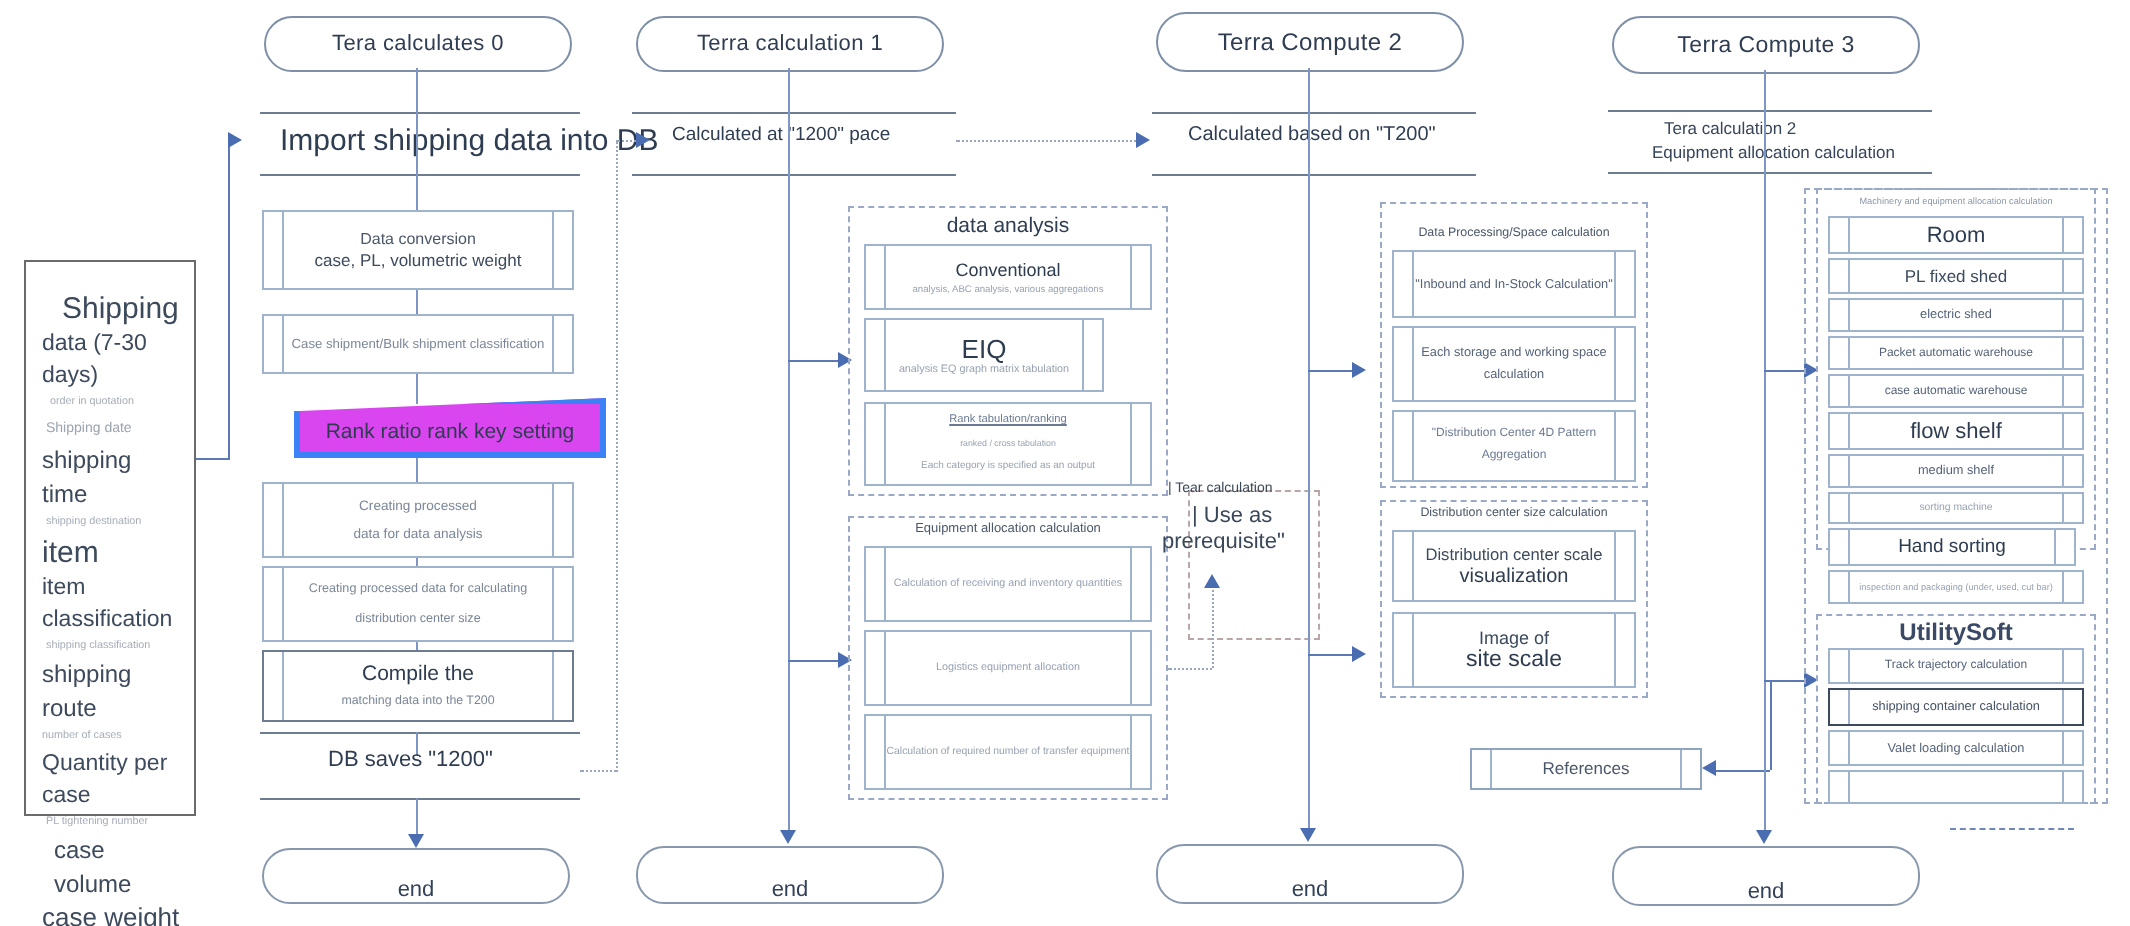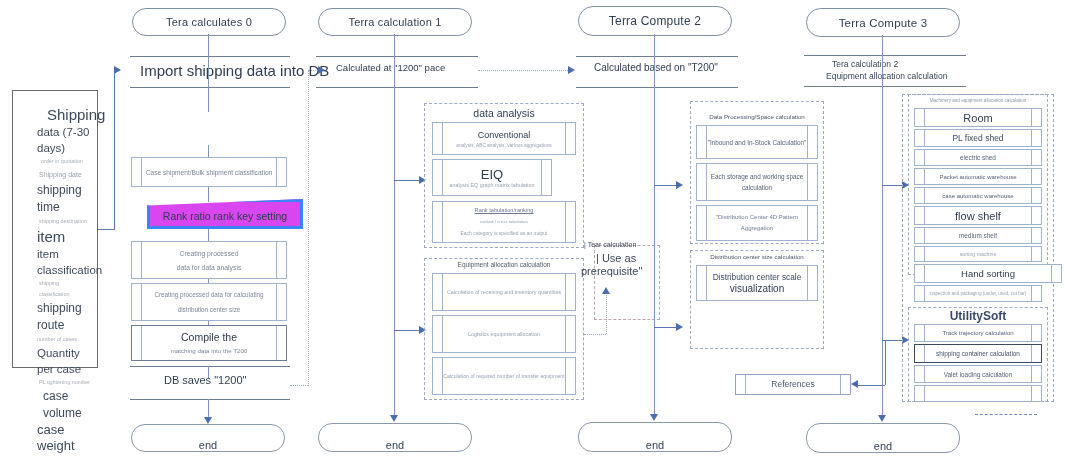"Data conversion" div.step { html: none -> <div> <div>Data conversion</div> <div>case, PL, volumetric weight</div> </div> }
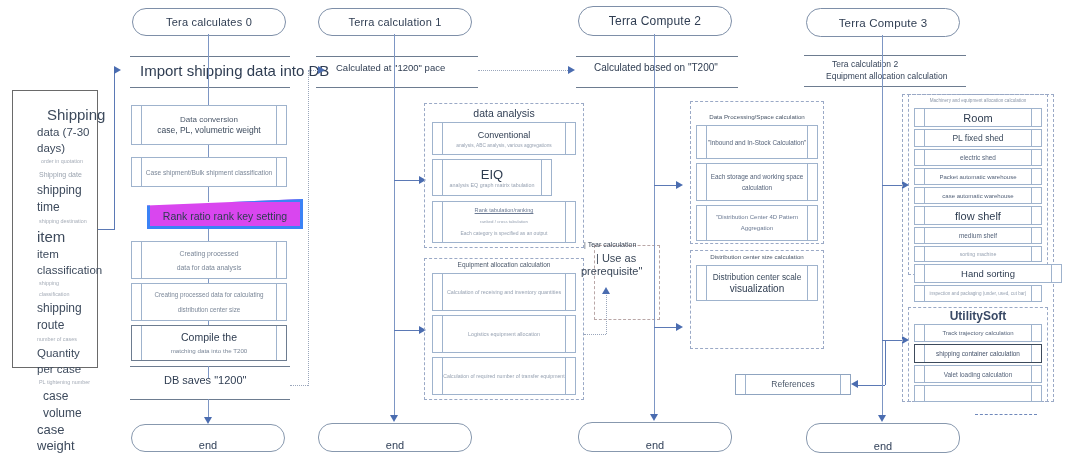"Shipping" .legend { margin-top: none -> 40px; padding: 14px 6px 6px 24px -> 14px 6px 6px 8px }
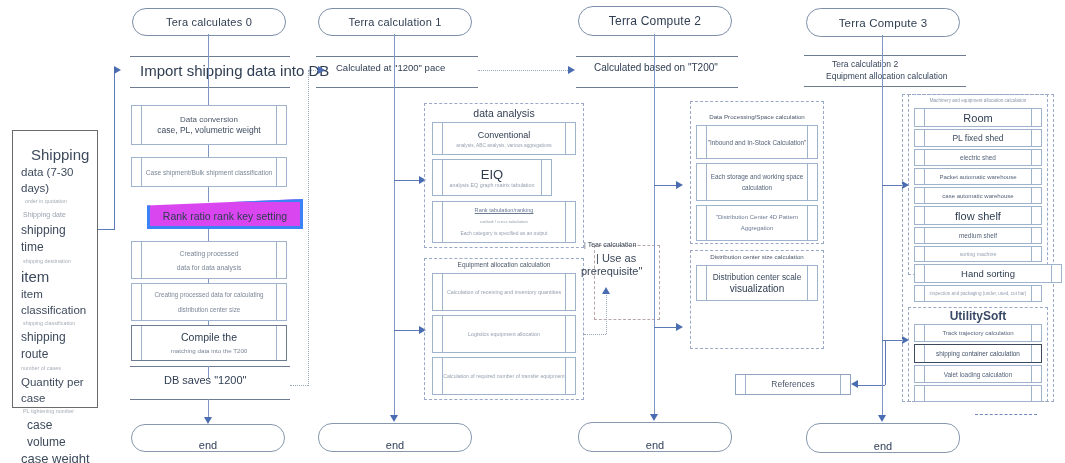"Hand sorting" div.step { width: 148px -> 124px }
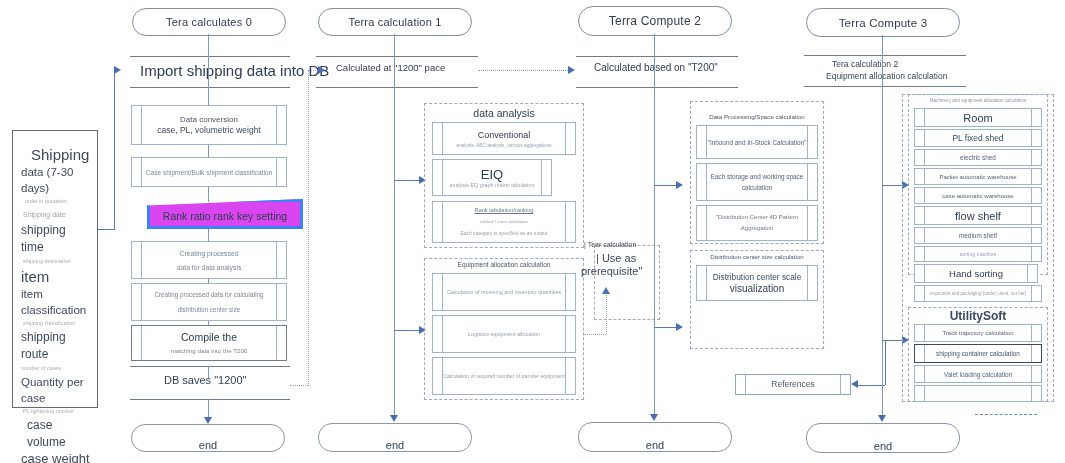"Image of" div.step { html: none -> <div> <div>Image of</div> <div>site scale</div> </div> }
